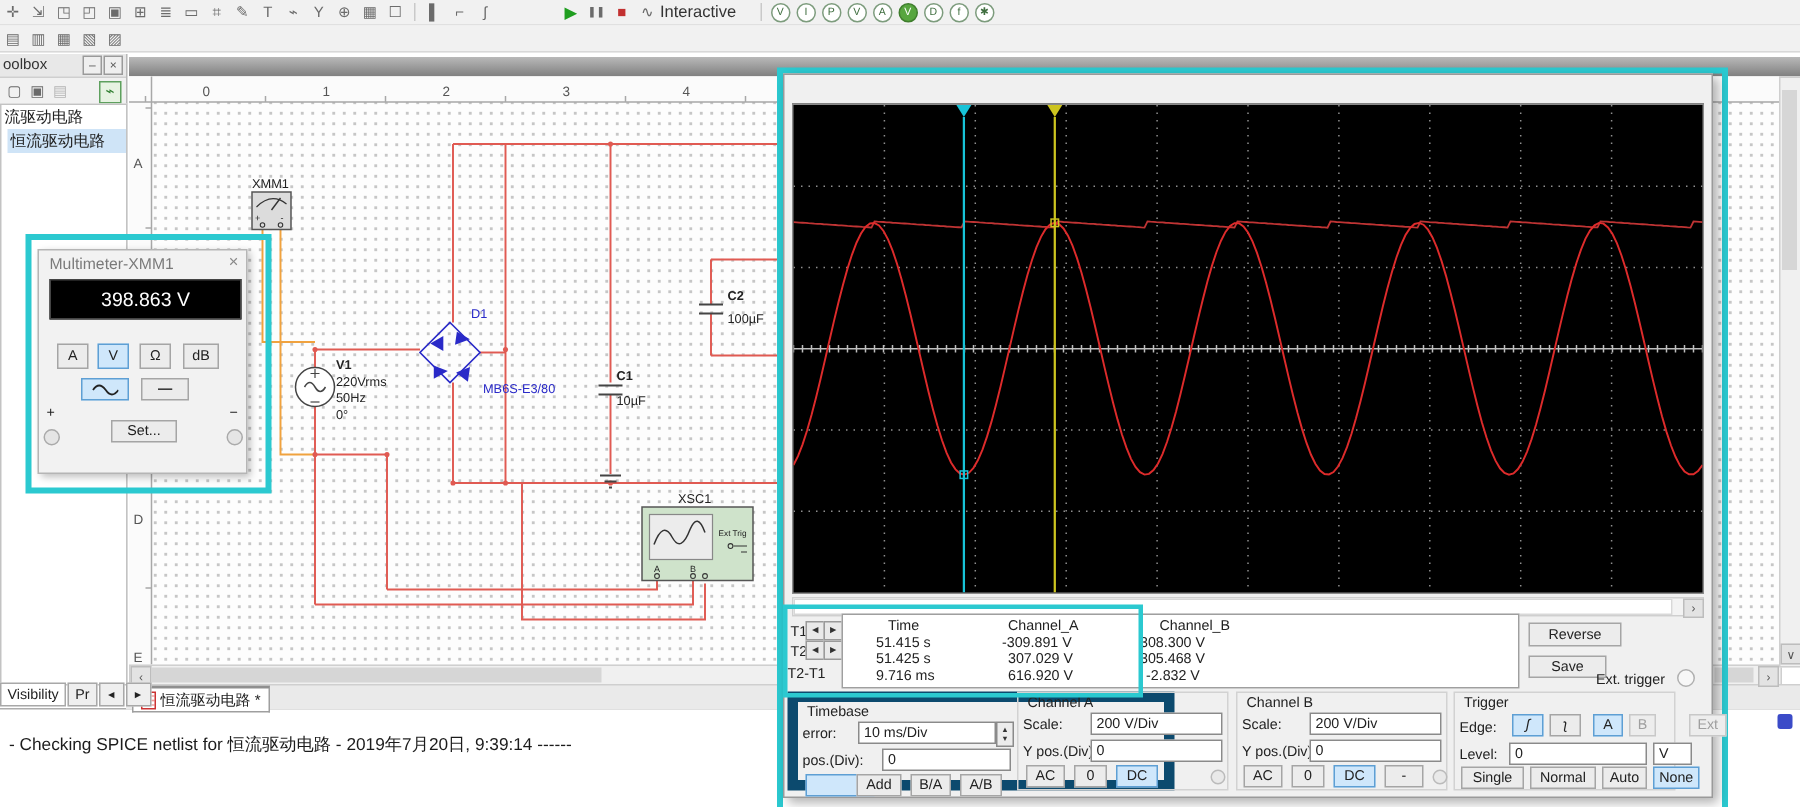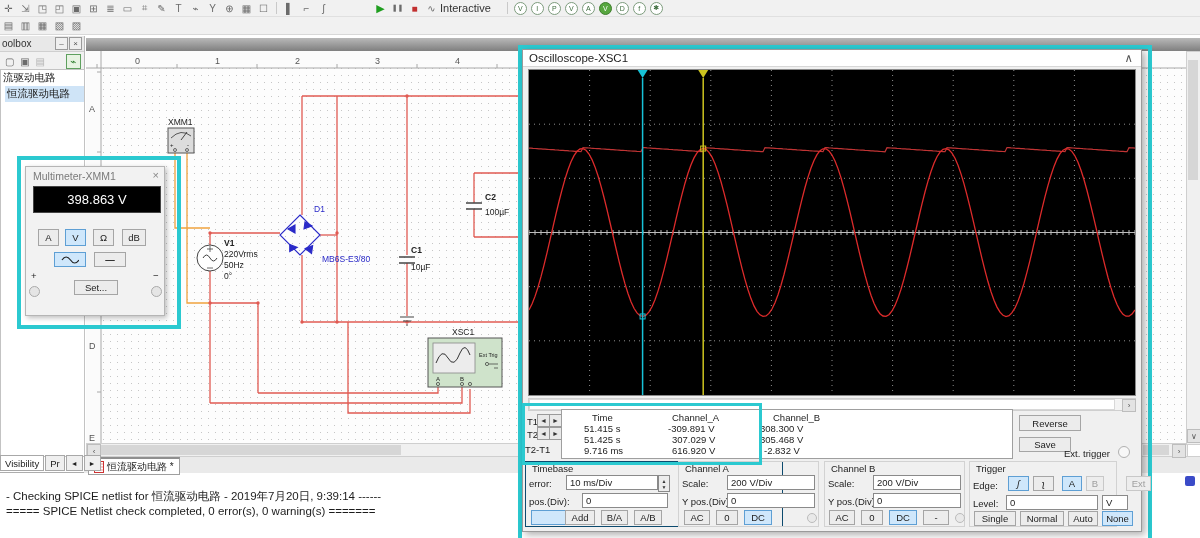"Oscilloscope-XSC1" div { html: <div> <span>Oscilloscope-XSC1</span> <span>∧</span> </div> -> none }
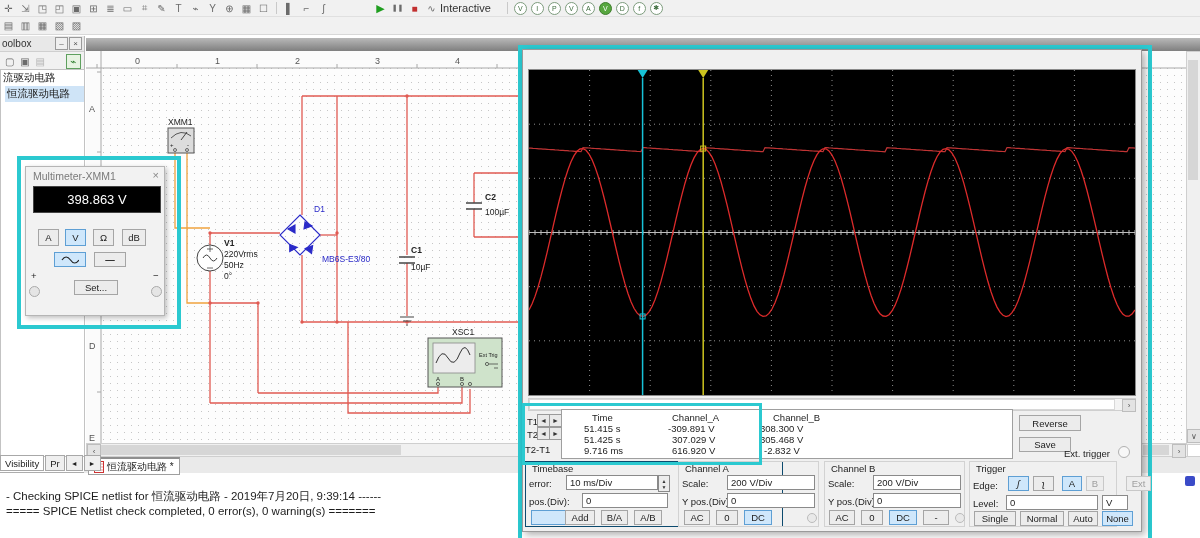"Timebase" div.grp { border: 1px solid #0c4a6e -> 7px solid #0c4a6e }
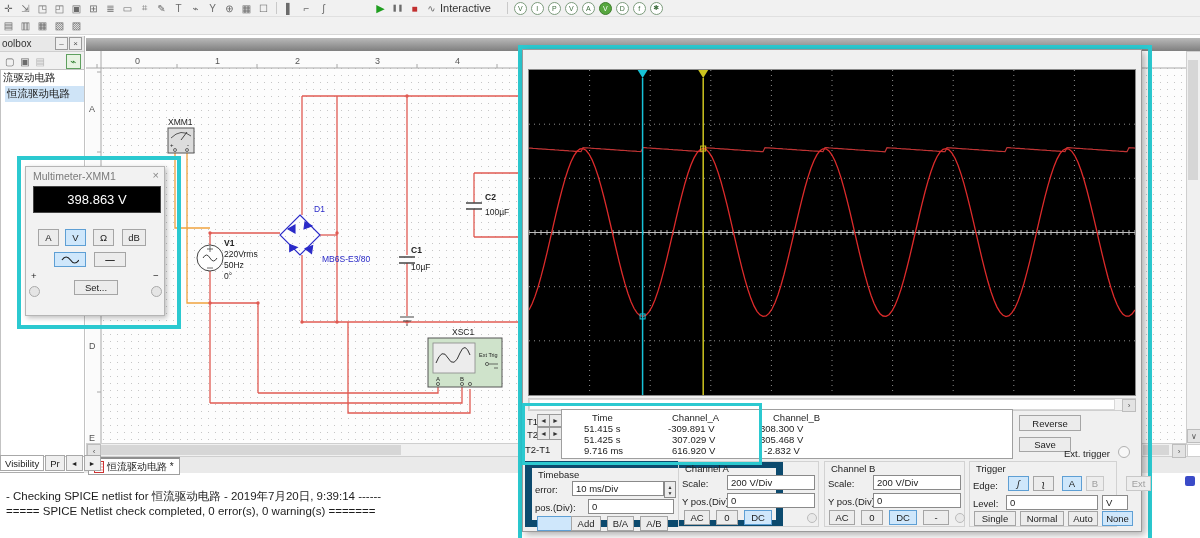"===== SPICE Netlist check completed," div.abs { html: <div>===== SPICE Netlist check completed, 0 error(s), 0 warning(s) =======</div> -> none }
